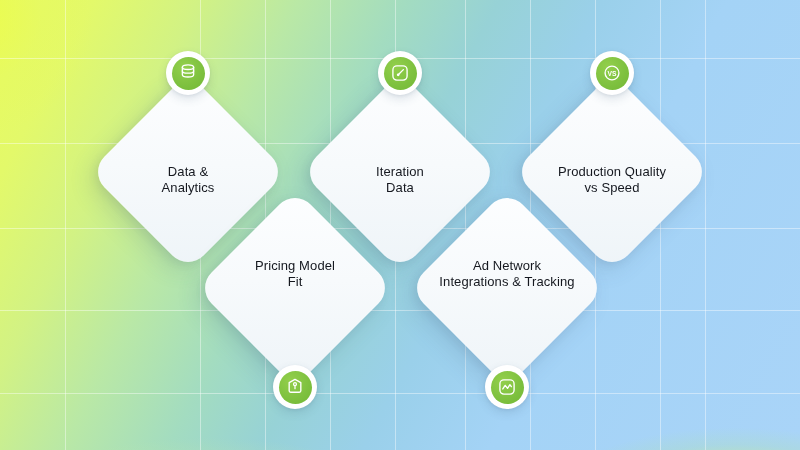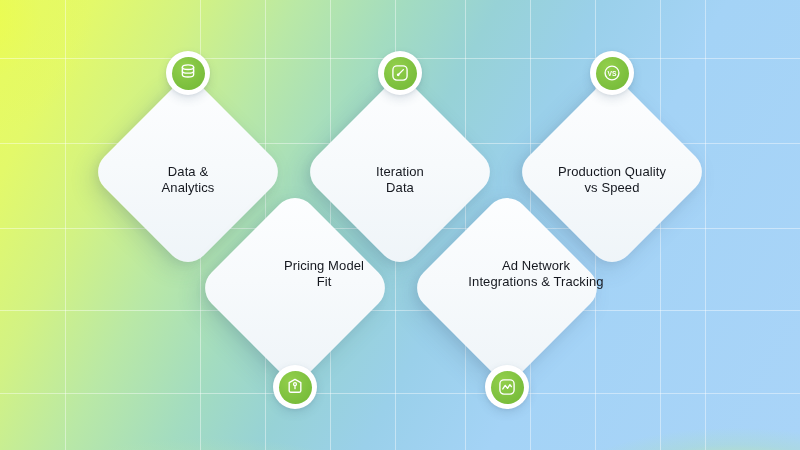"Pricing Model" .label.bottom-row { margin-left: 29px -> none }
